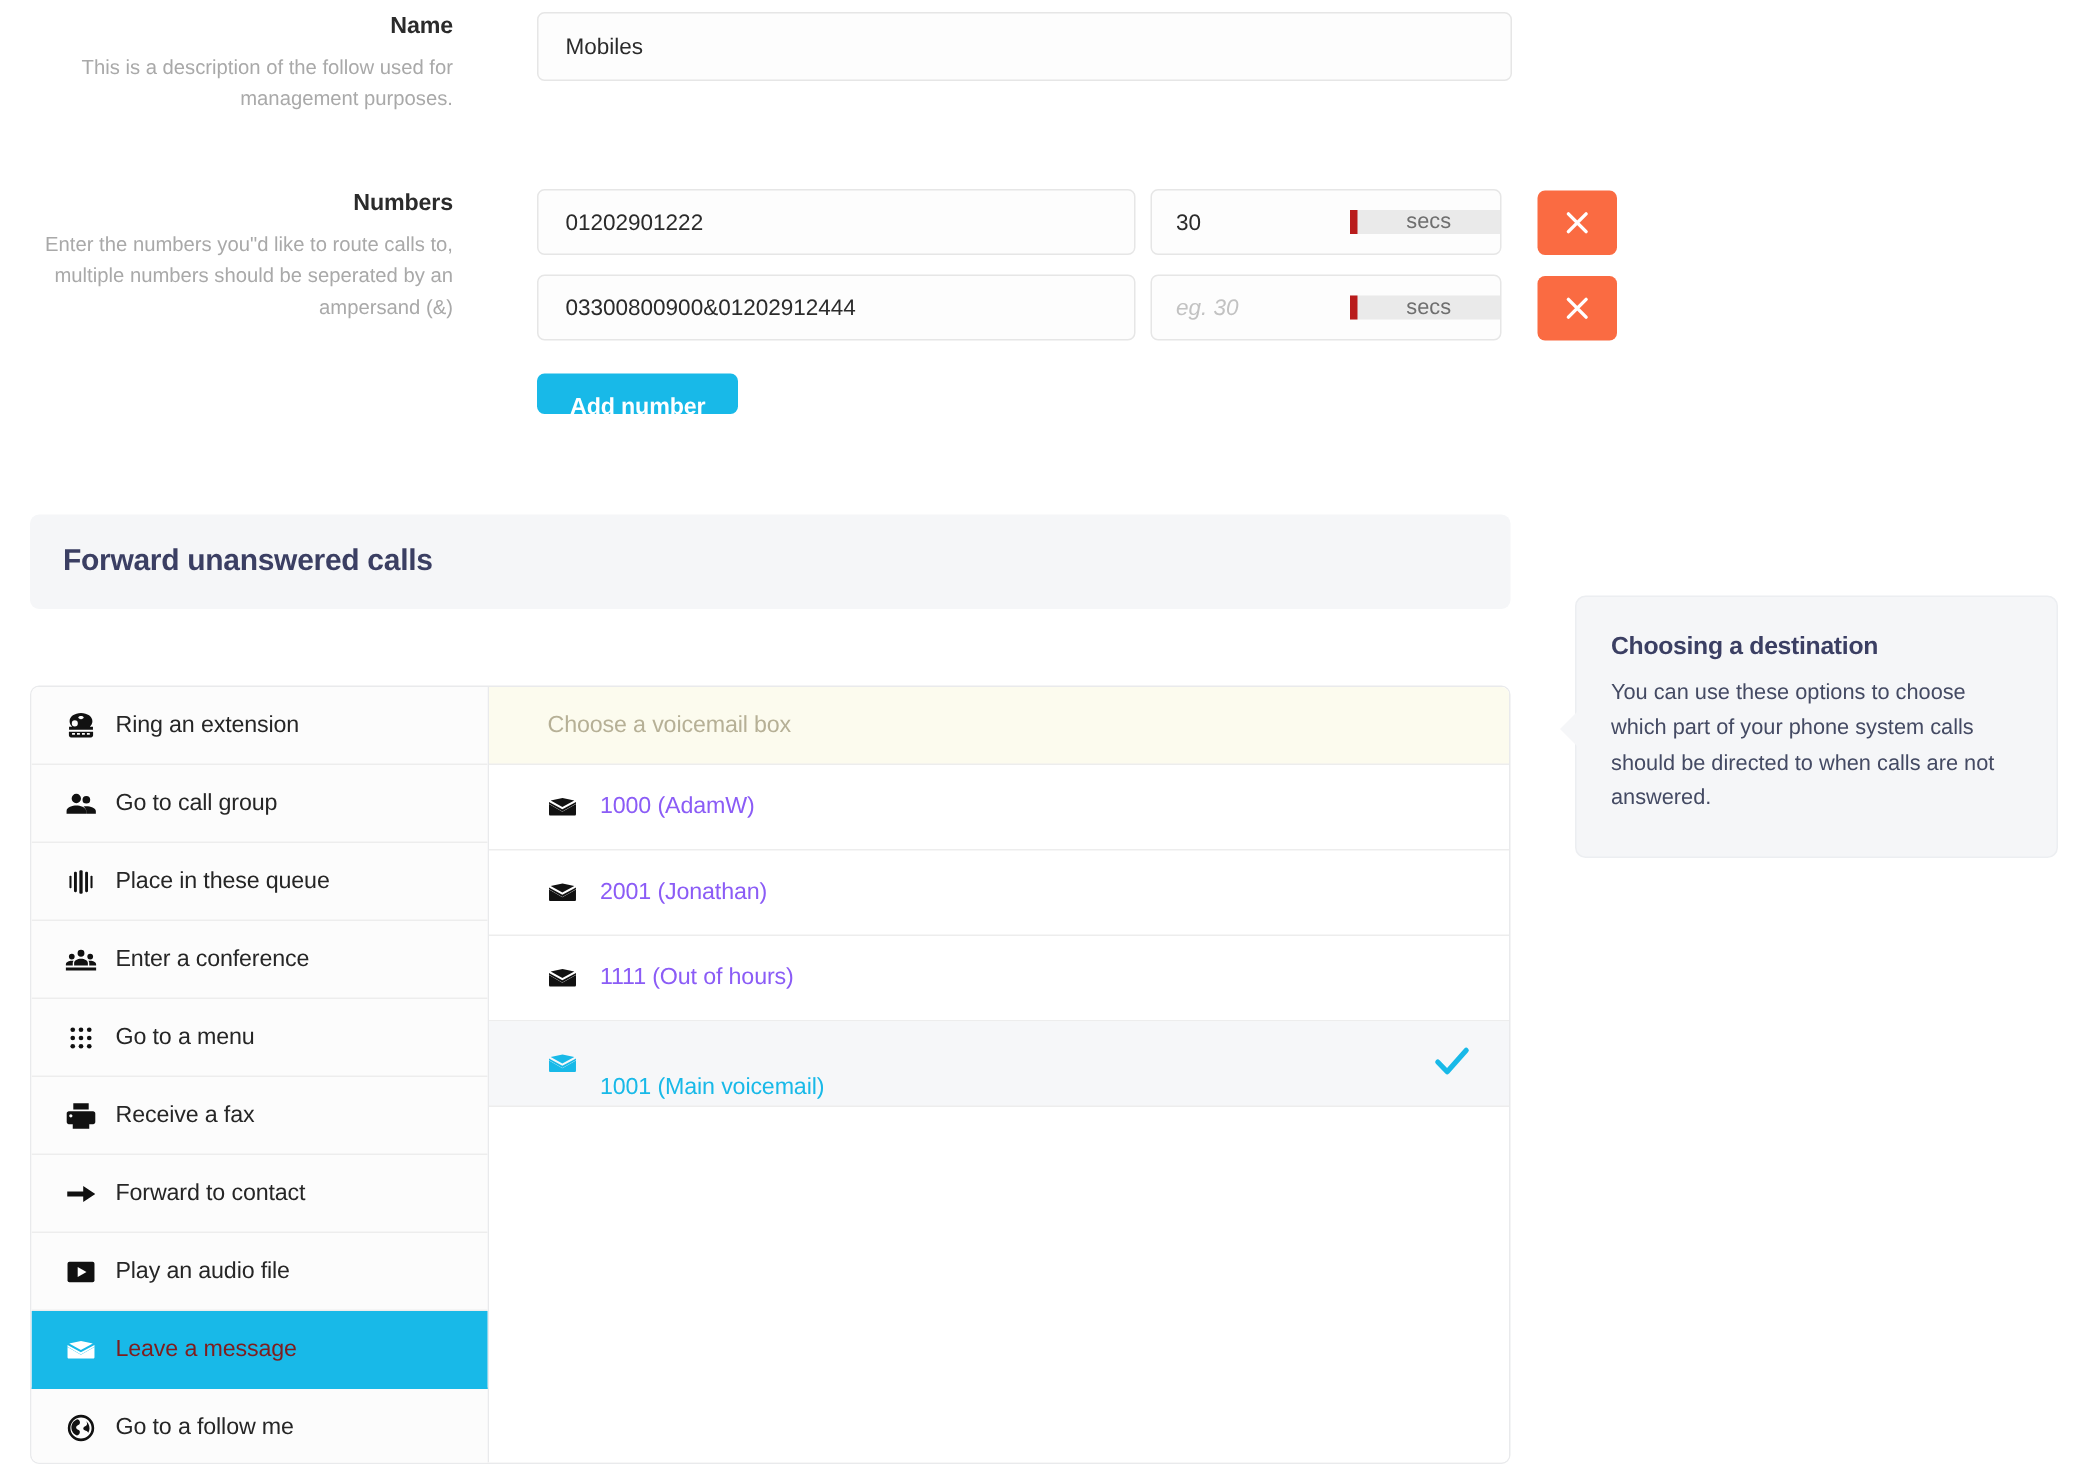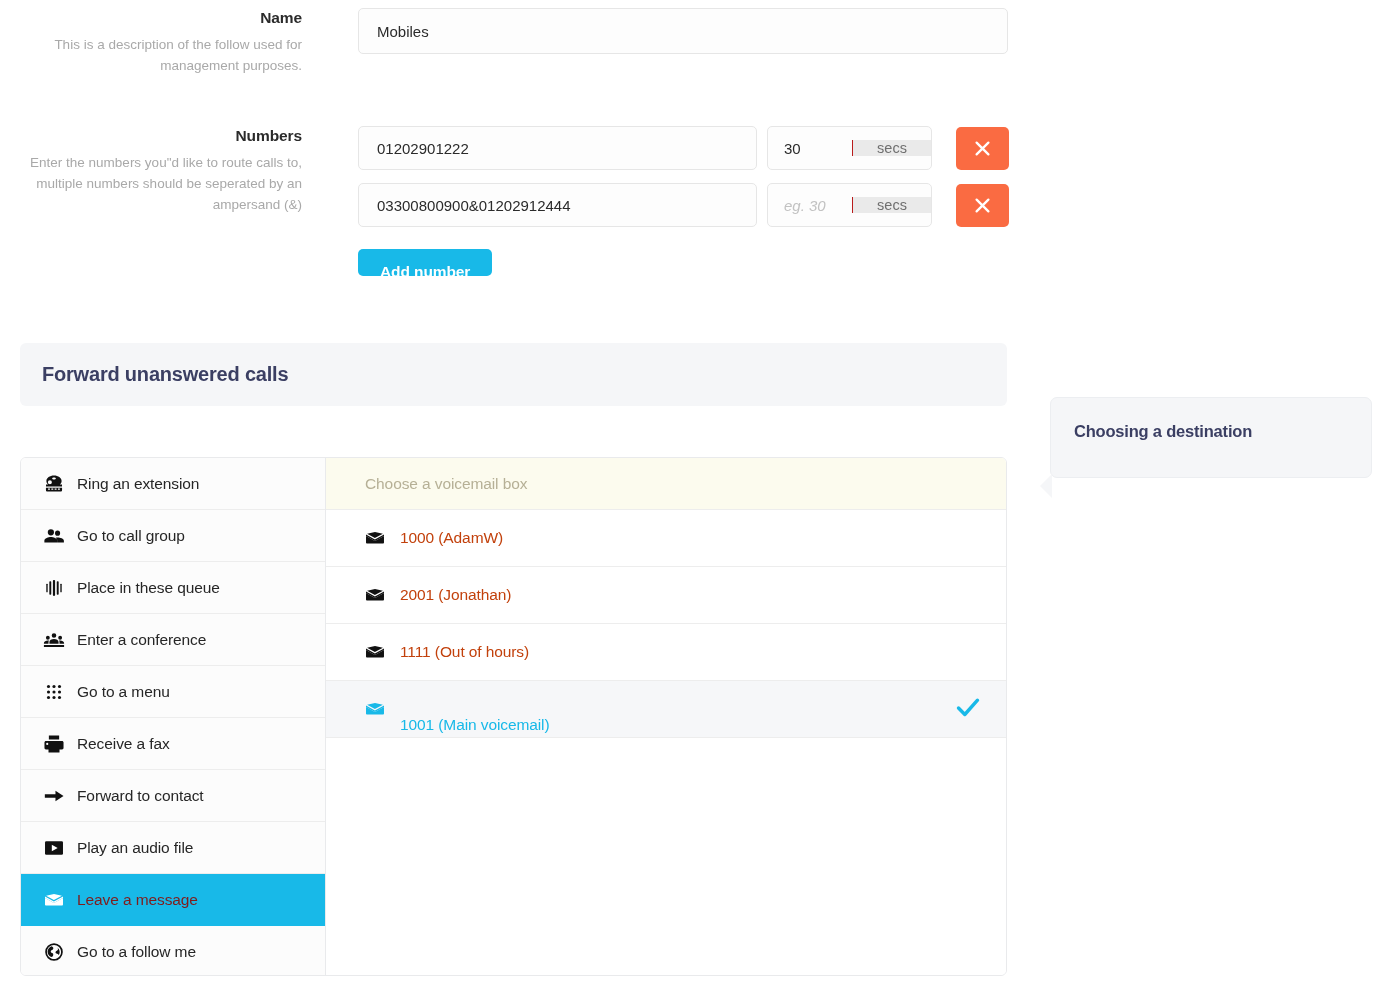"secs" .secs-suffix { border-left: 1px solid #b91c1c -> 5px solid #b91c1c; margin-left: none -> 48px; width: 79px -> 100px }
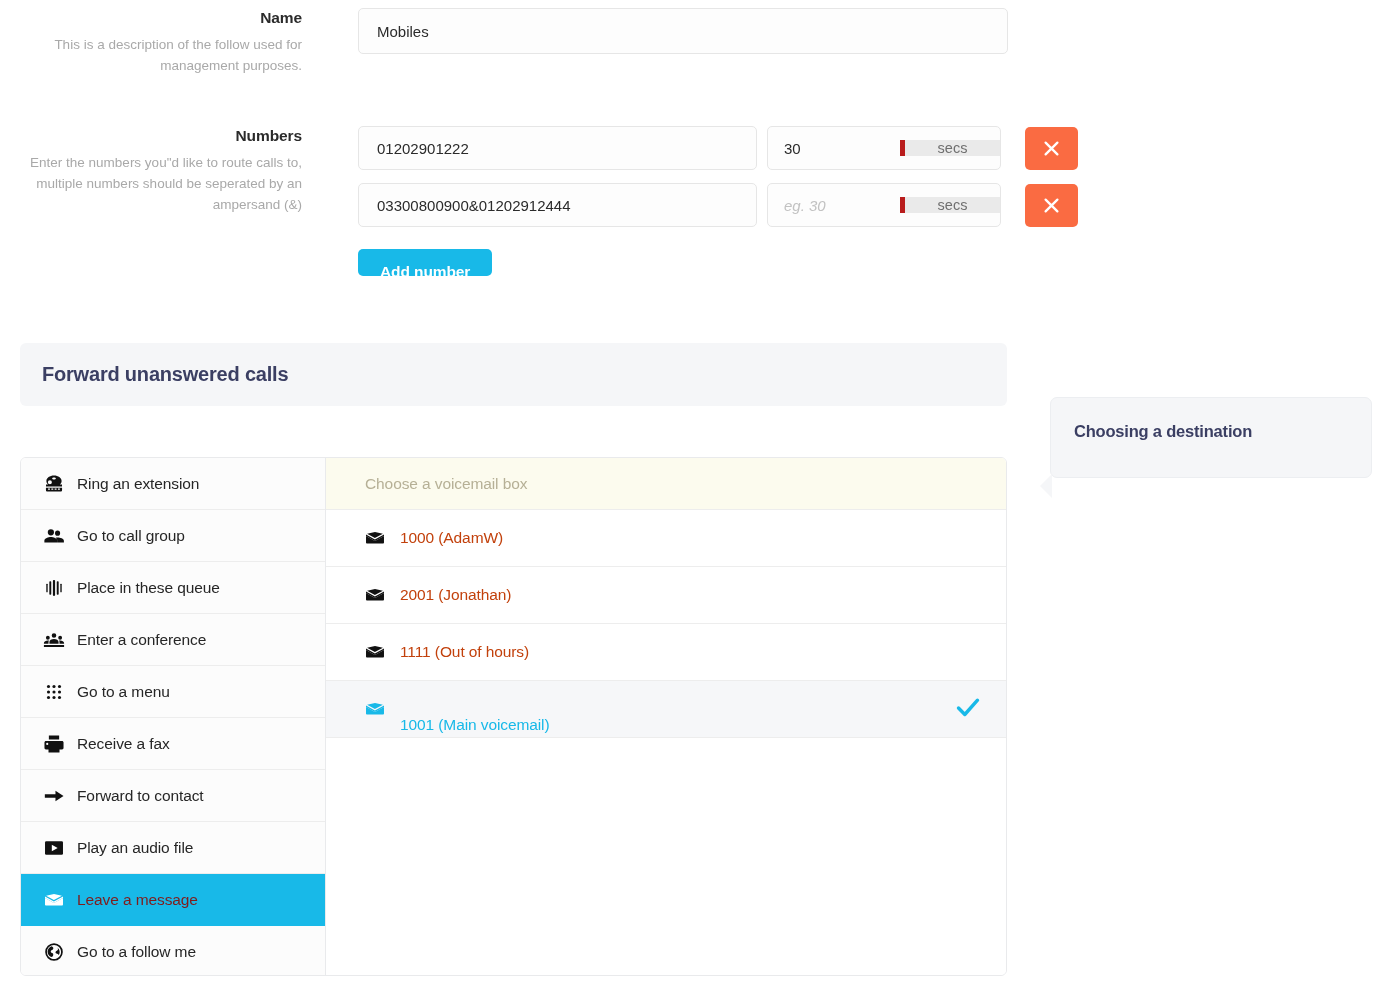"You can use these options" div.help-body { html: none -> <div>You can use these options to choose which part of your phone system calls should be directed to when calls are not answered.</div> }
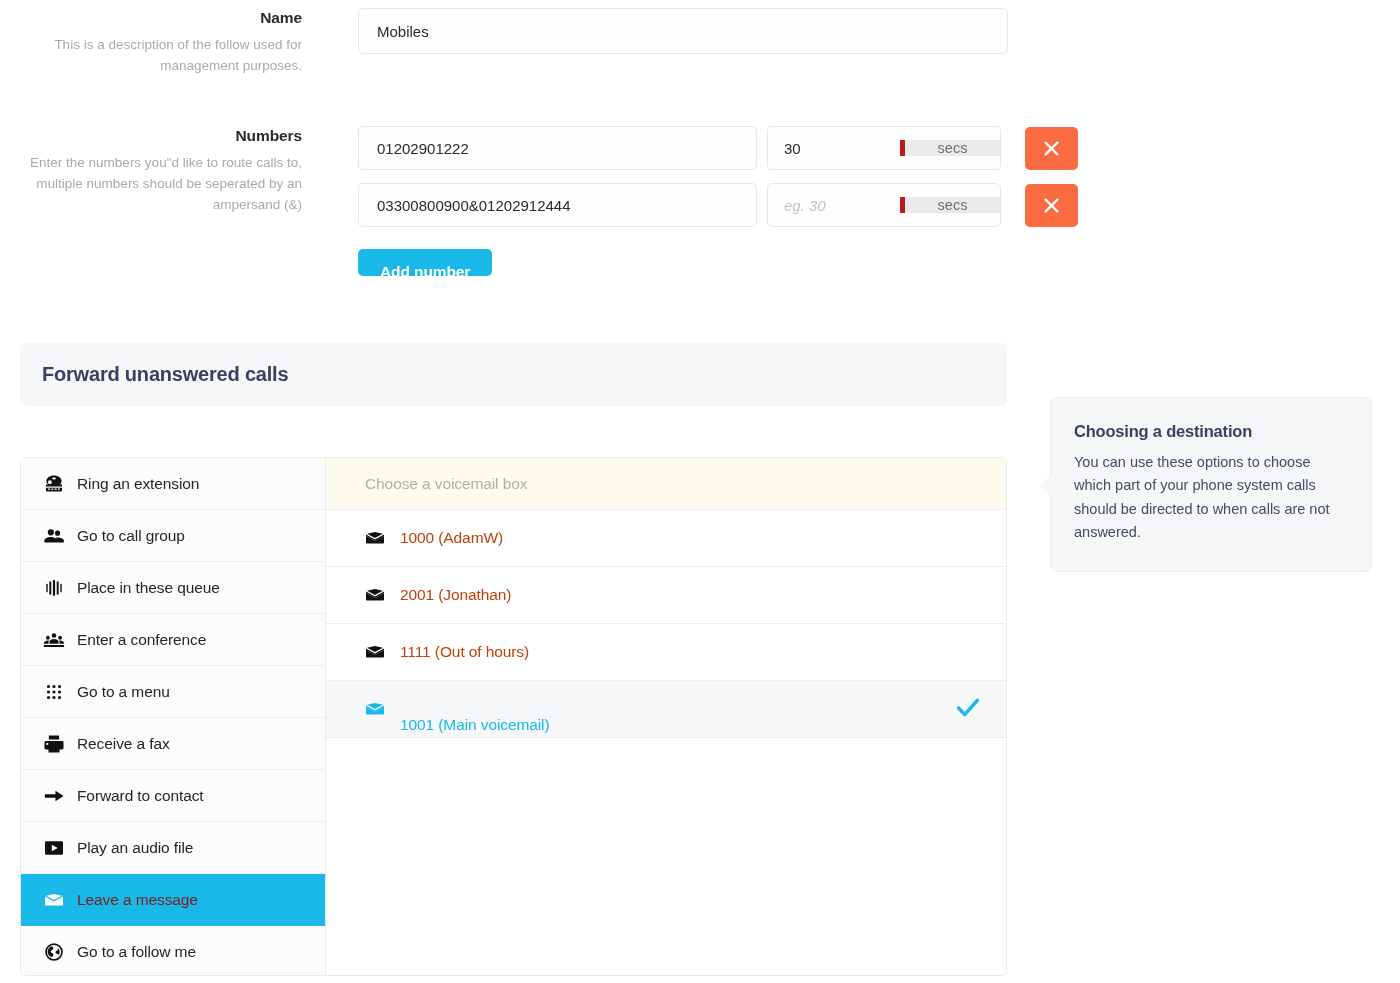"1000 (AdamW)" .value-row .val-label { color: #c2410c -> #8b5cf6 }
